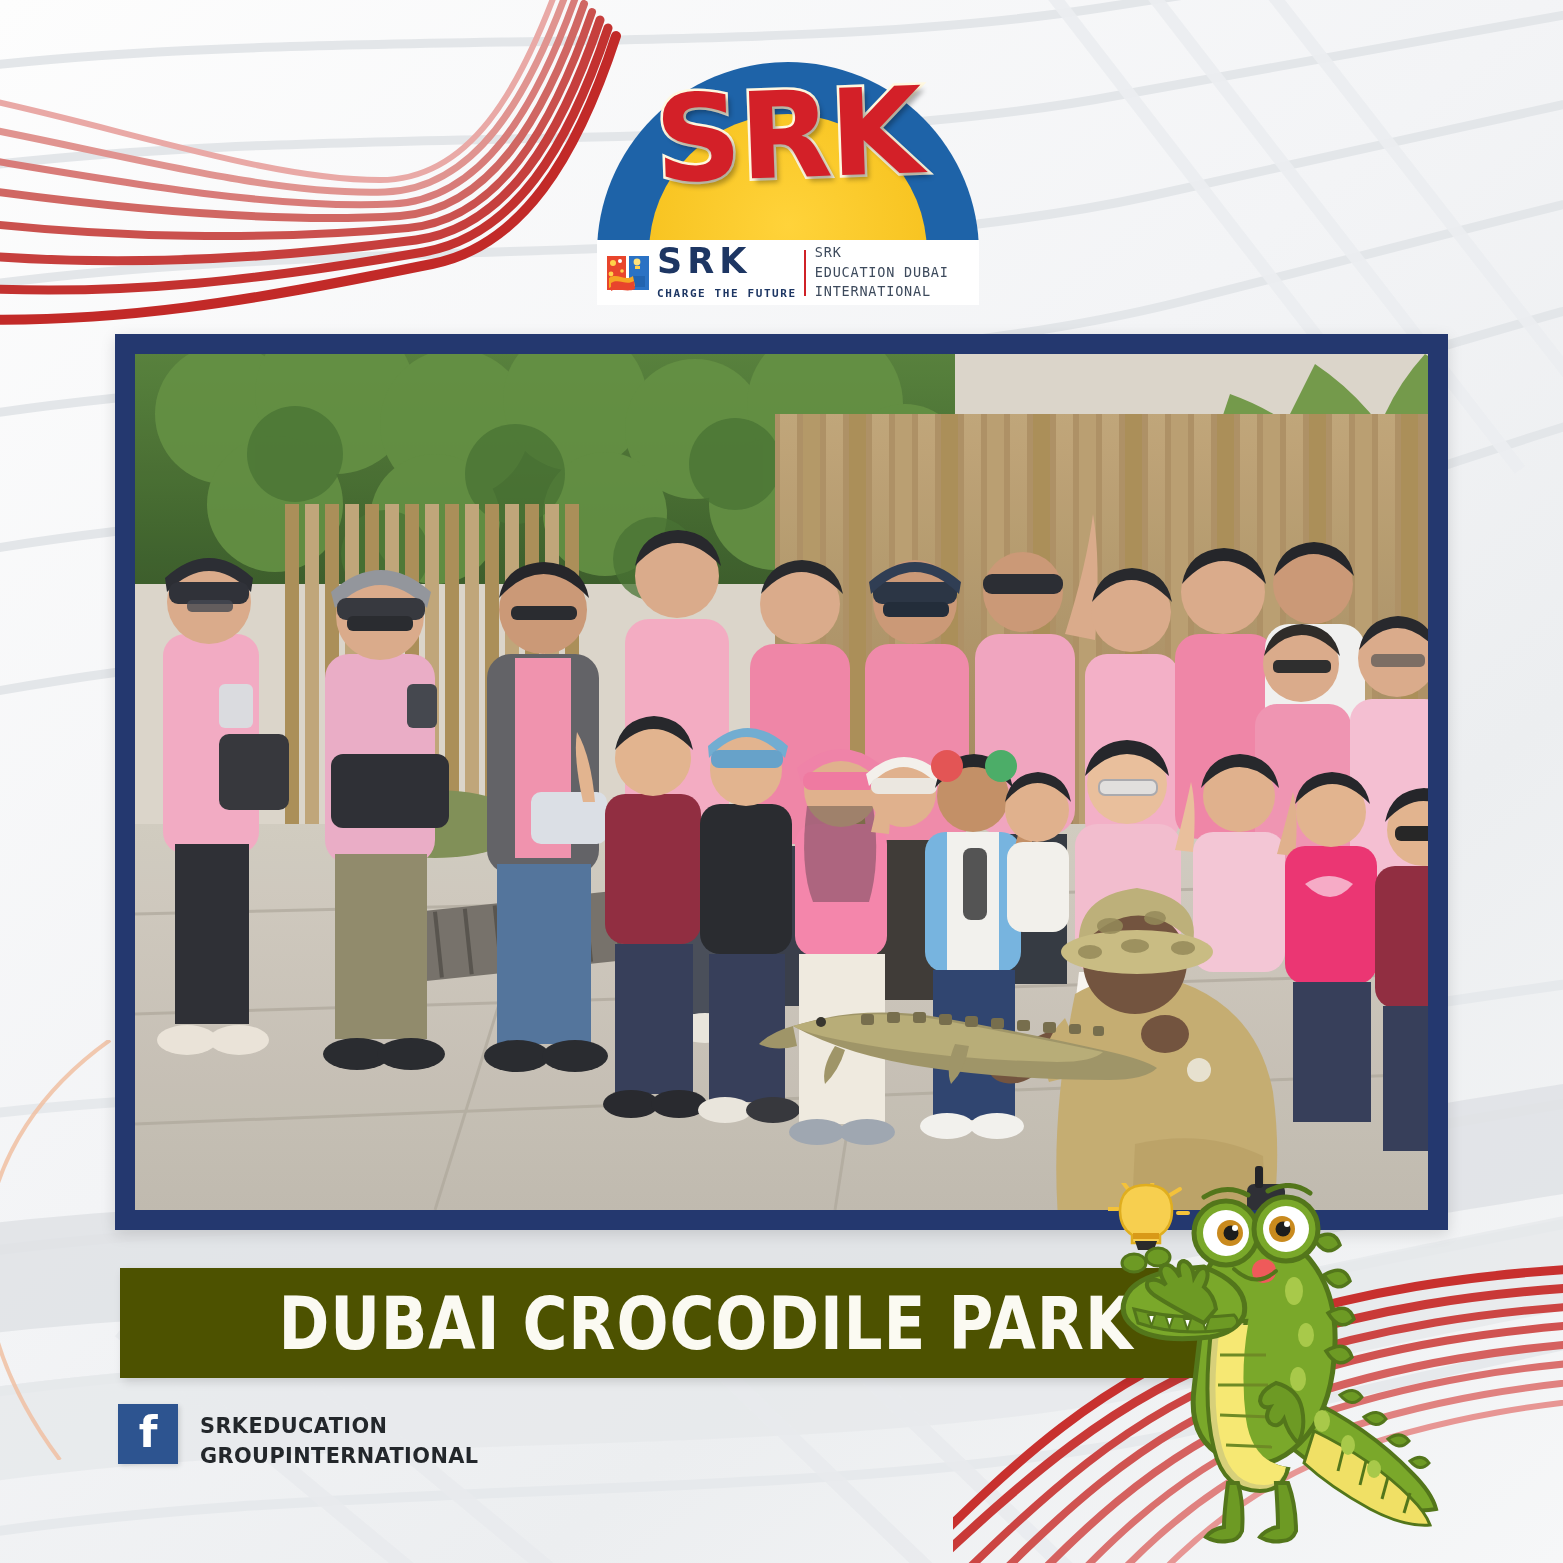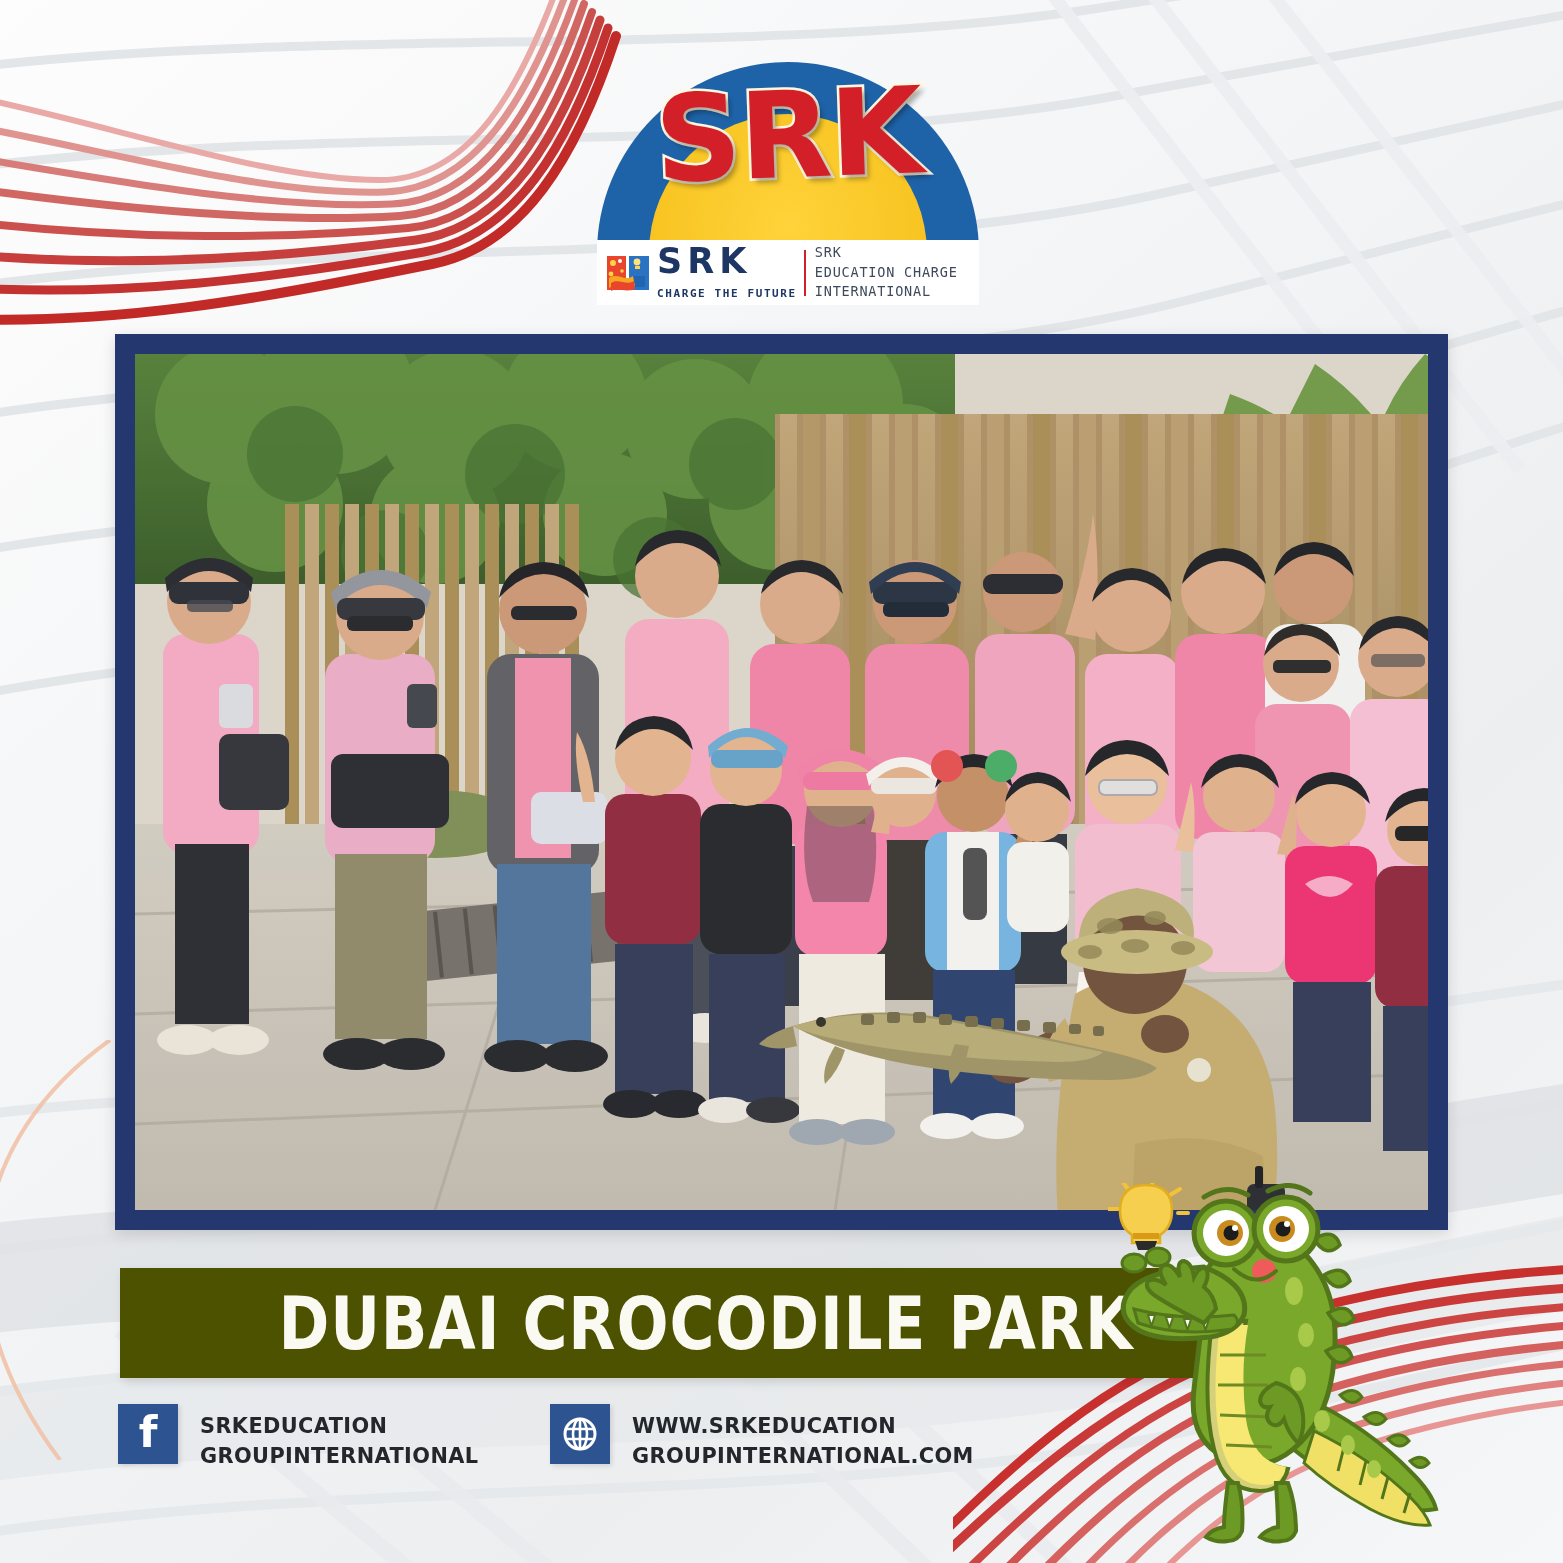"EDUCATION CHARGE" div { text: CHARGE -> DUBAI }
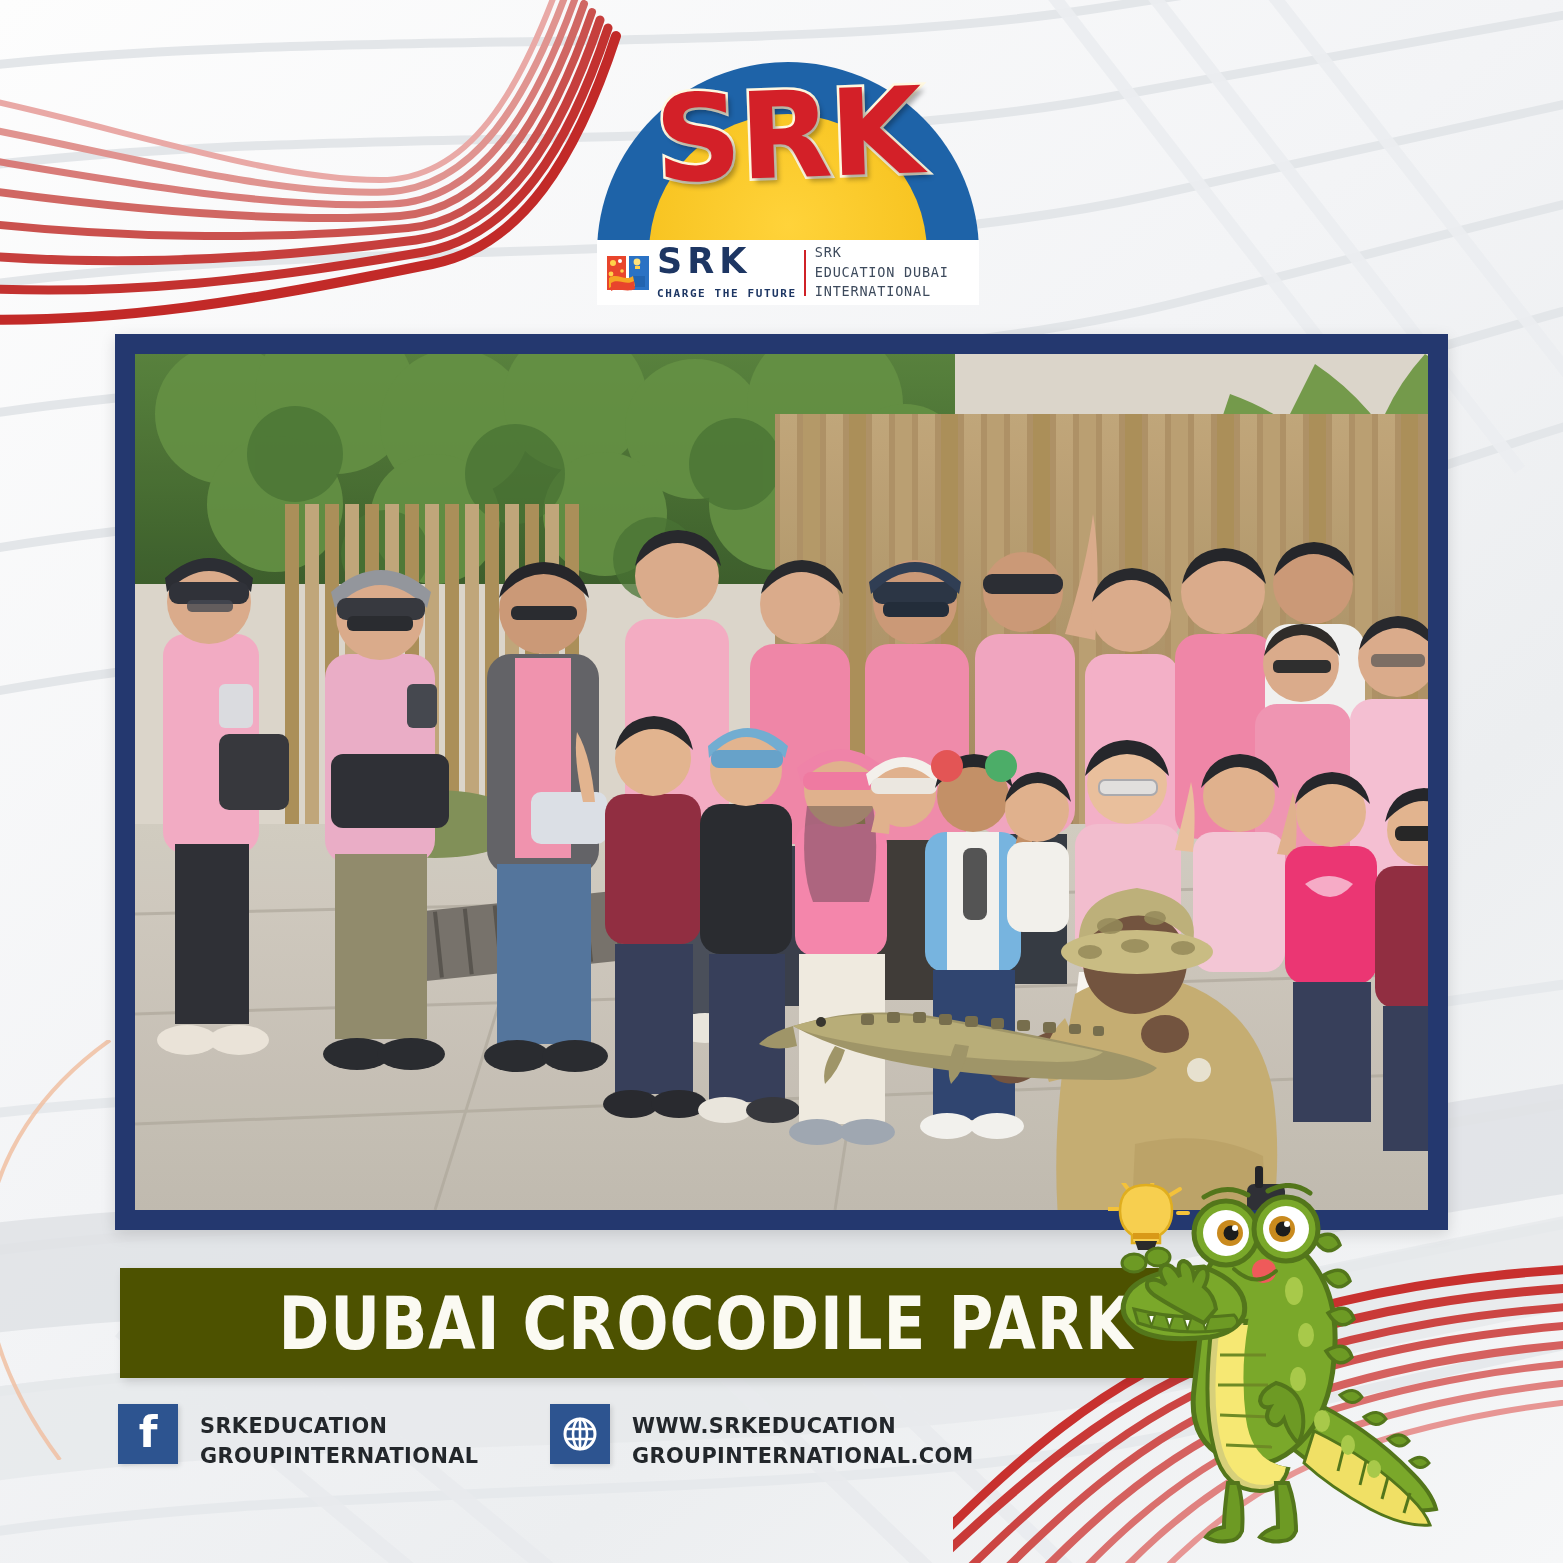"WWW.SRKEDUCATION" div.f-item { html: <div> <span> <svg> <circle></circle> <ellipse></ellipse> <path></path> </svg> </span> <span> <div>WWW.SRKEDUCATION</div> <div>GROUPINTERNATIONAL.COM</div> </span> </div> -> none }
